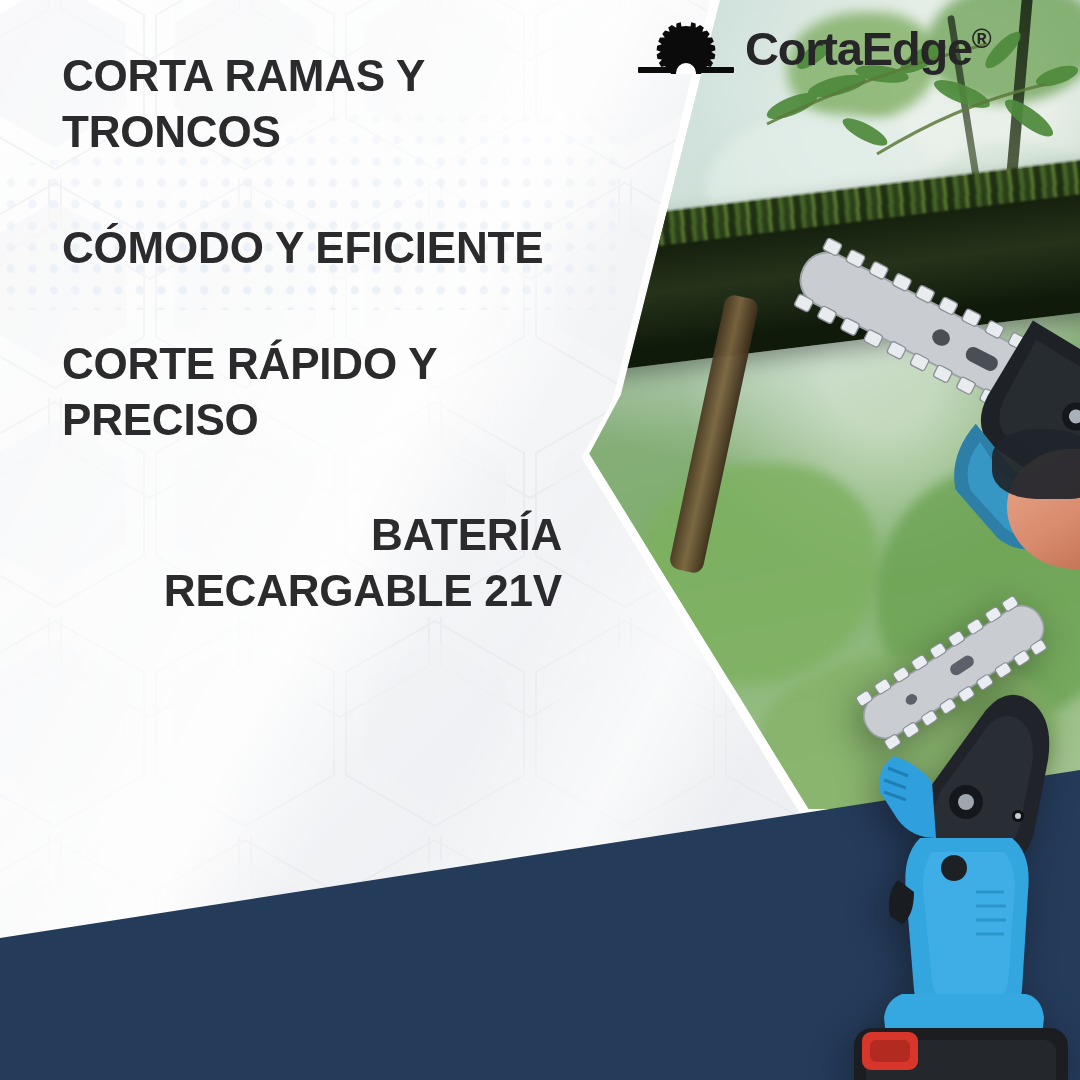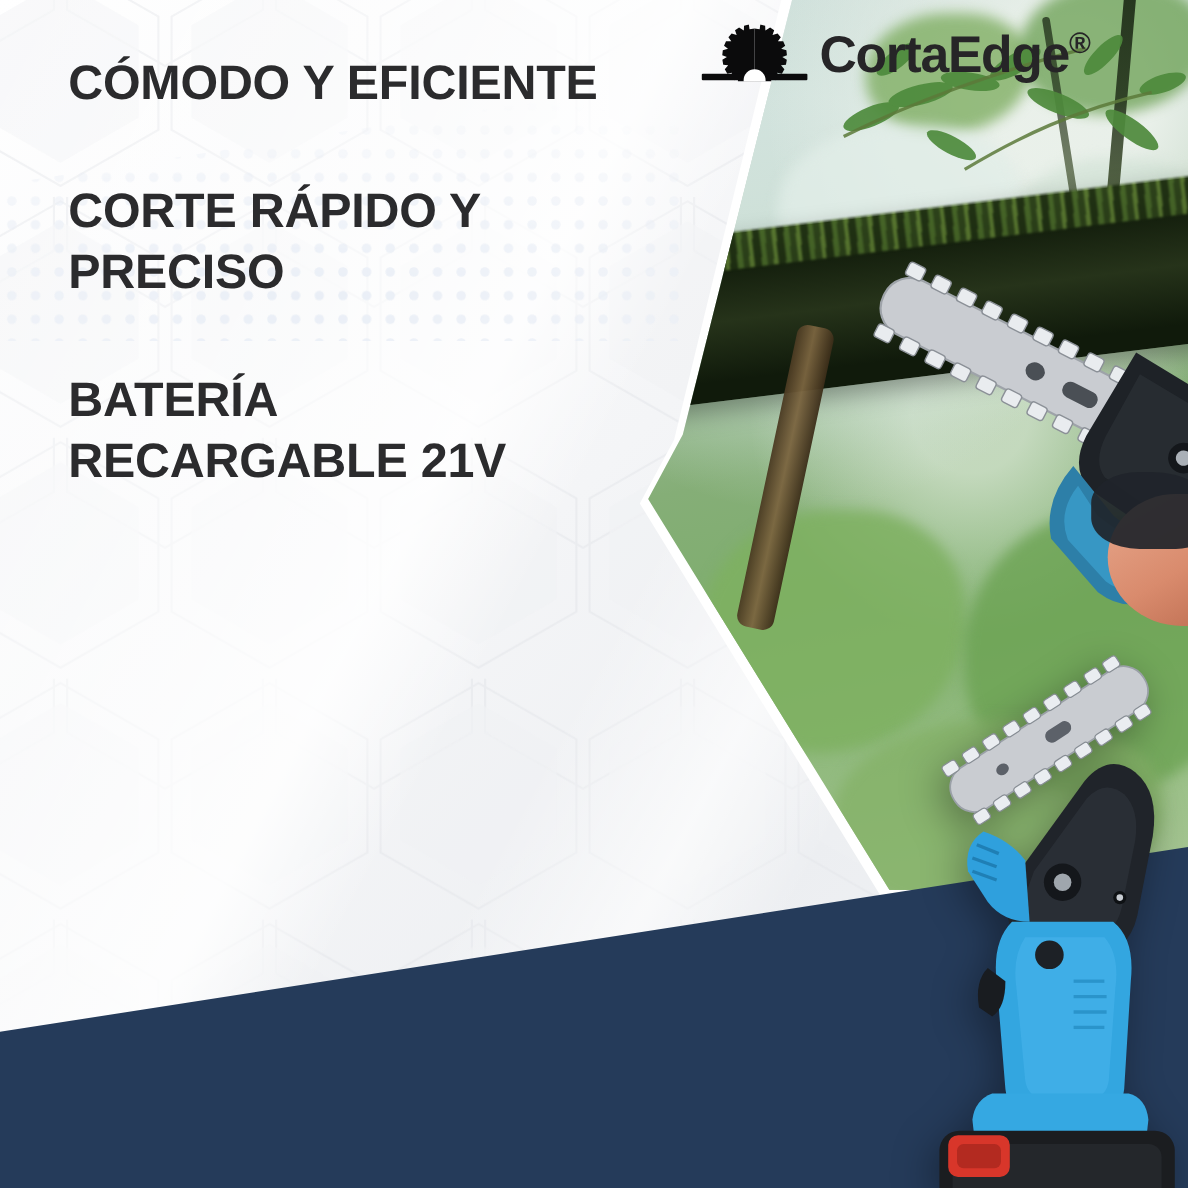"CORTA RAMAS Y TRONCOS" div.feature { html: none -> <div>CORTA RAMAS Y TRONCOS</div> }
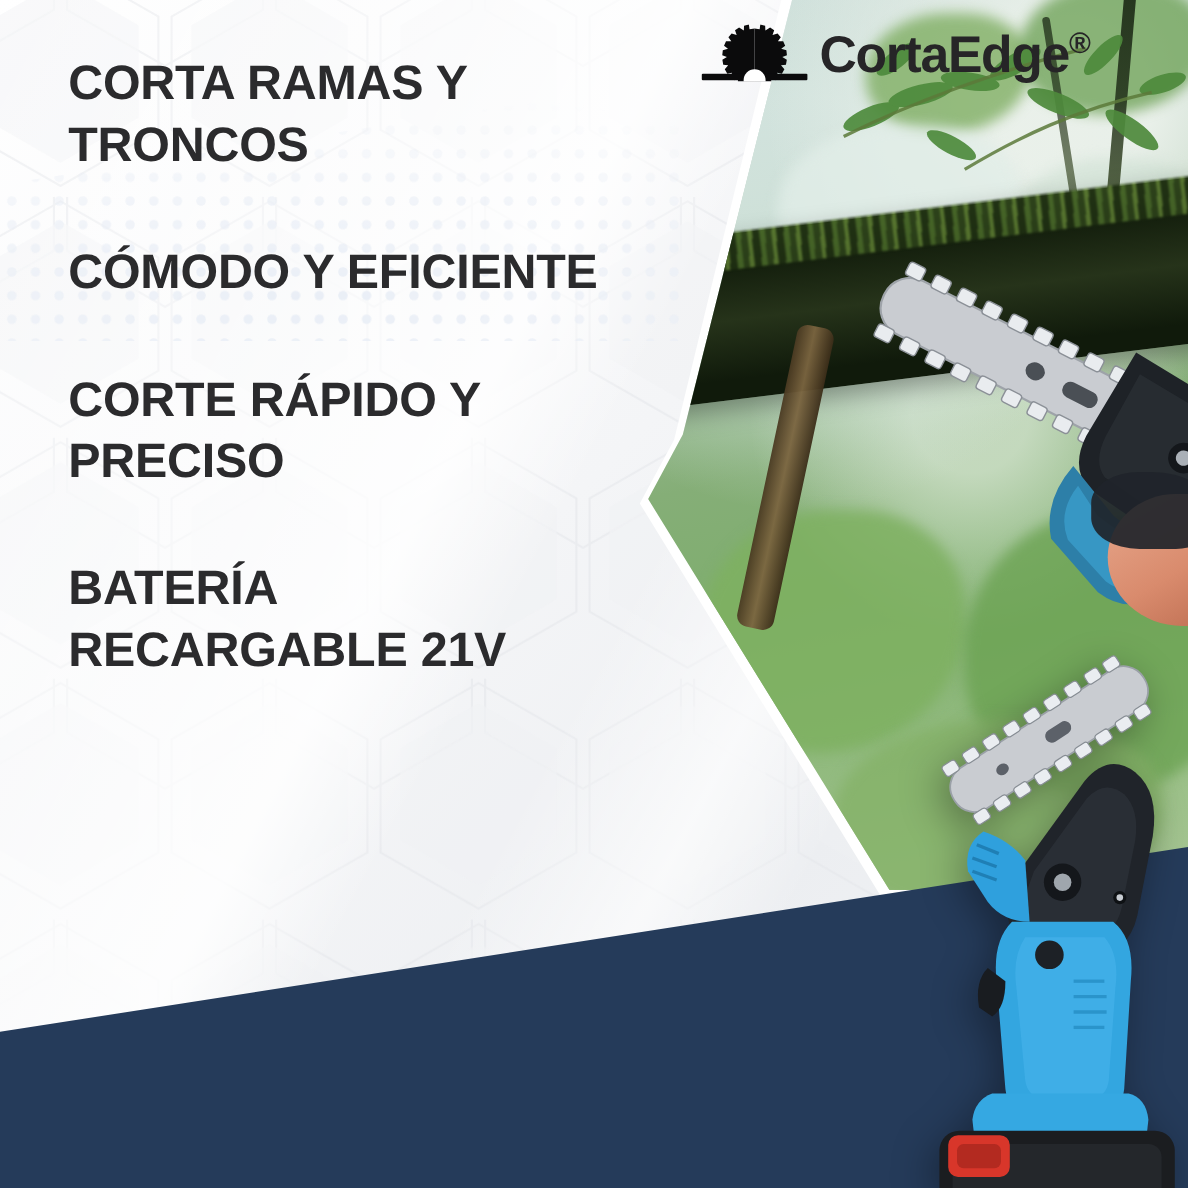"BATERÍA RECARGABLE 21V" .feature:last-child { text-align: none -> right }
